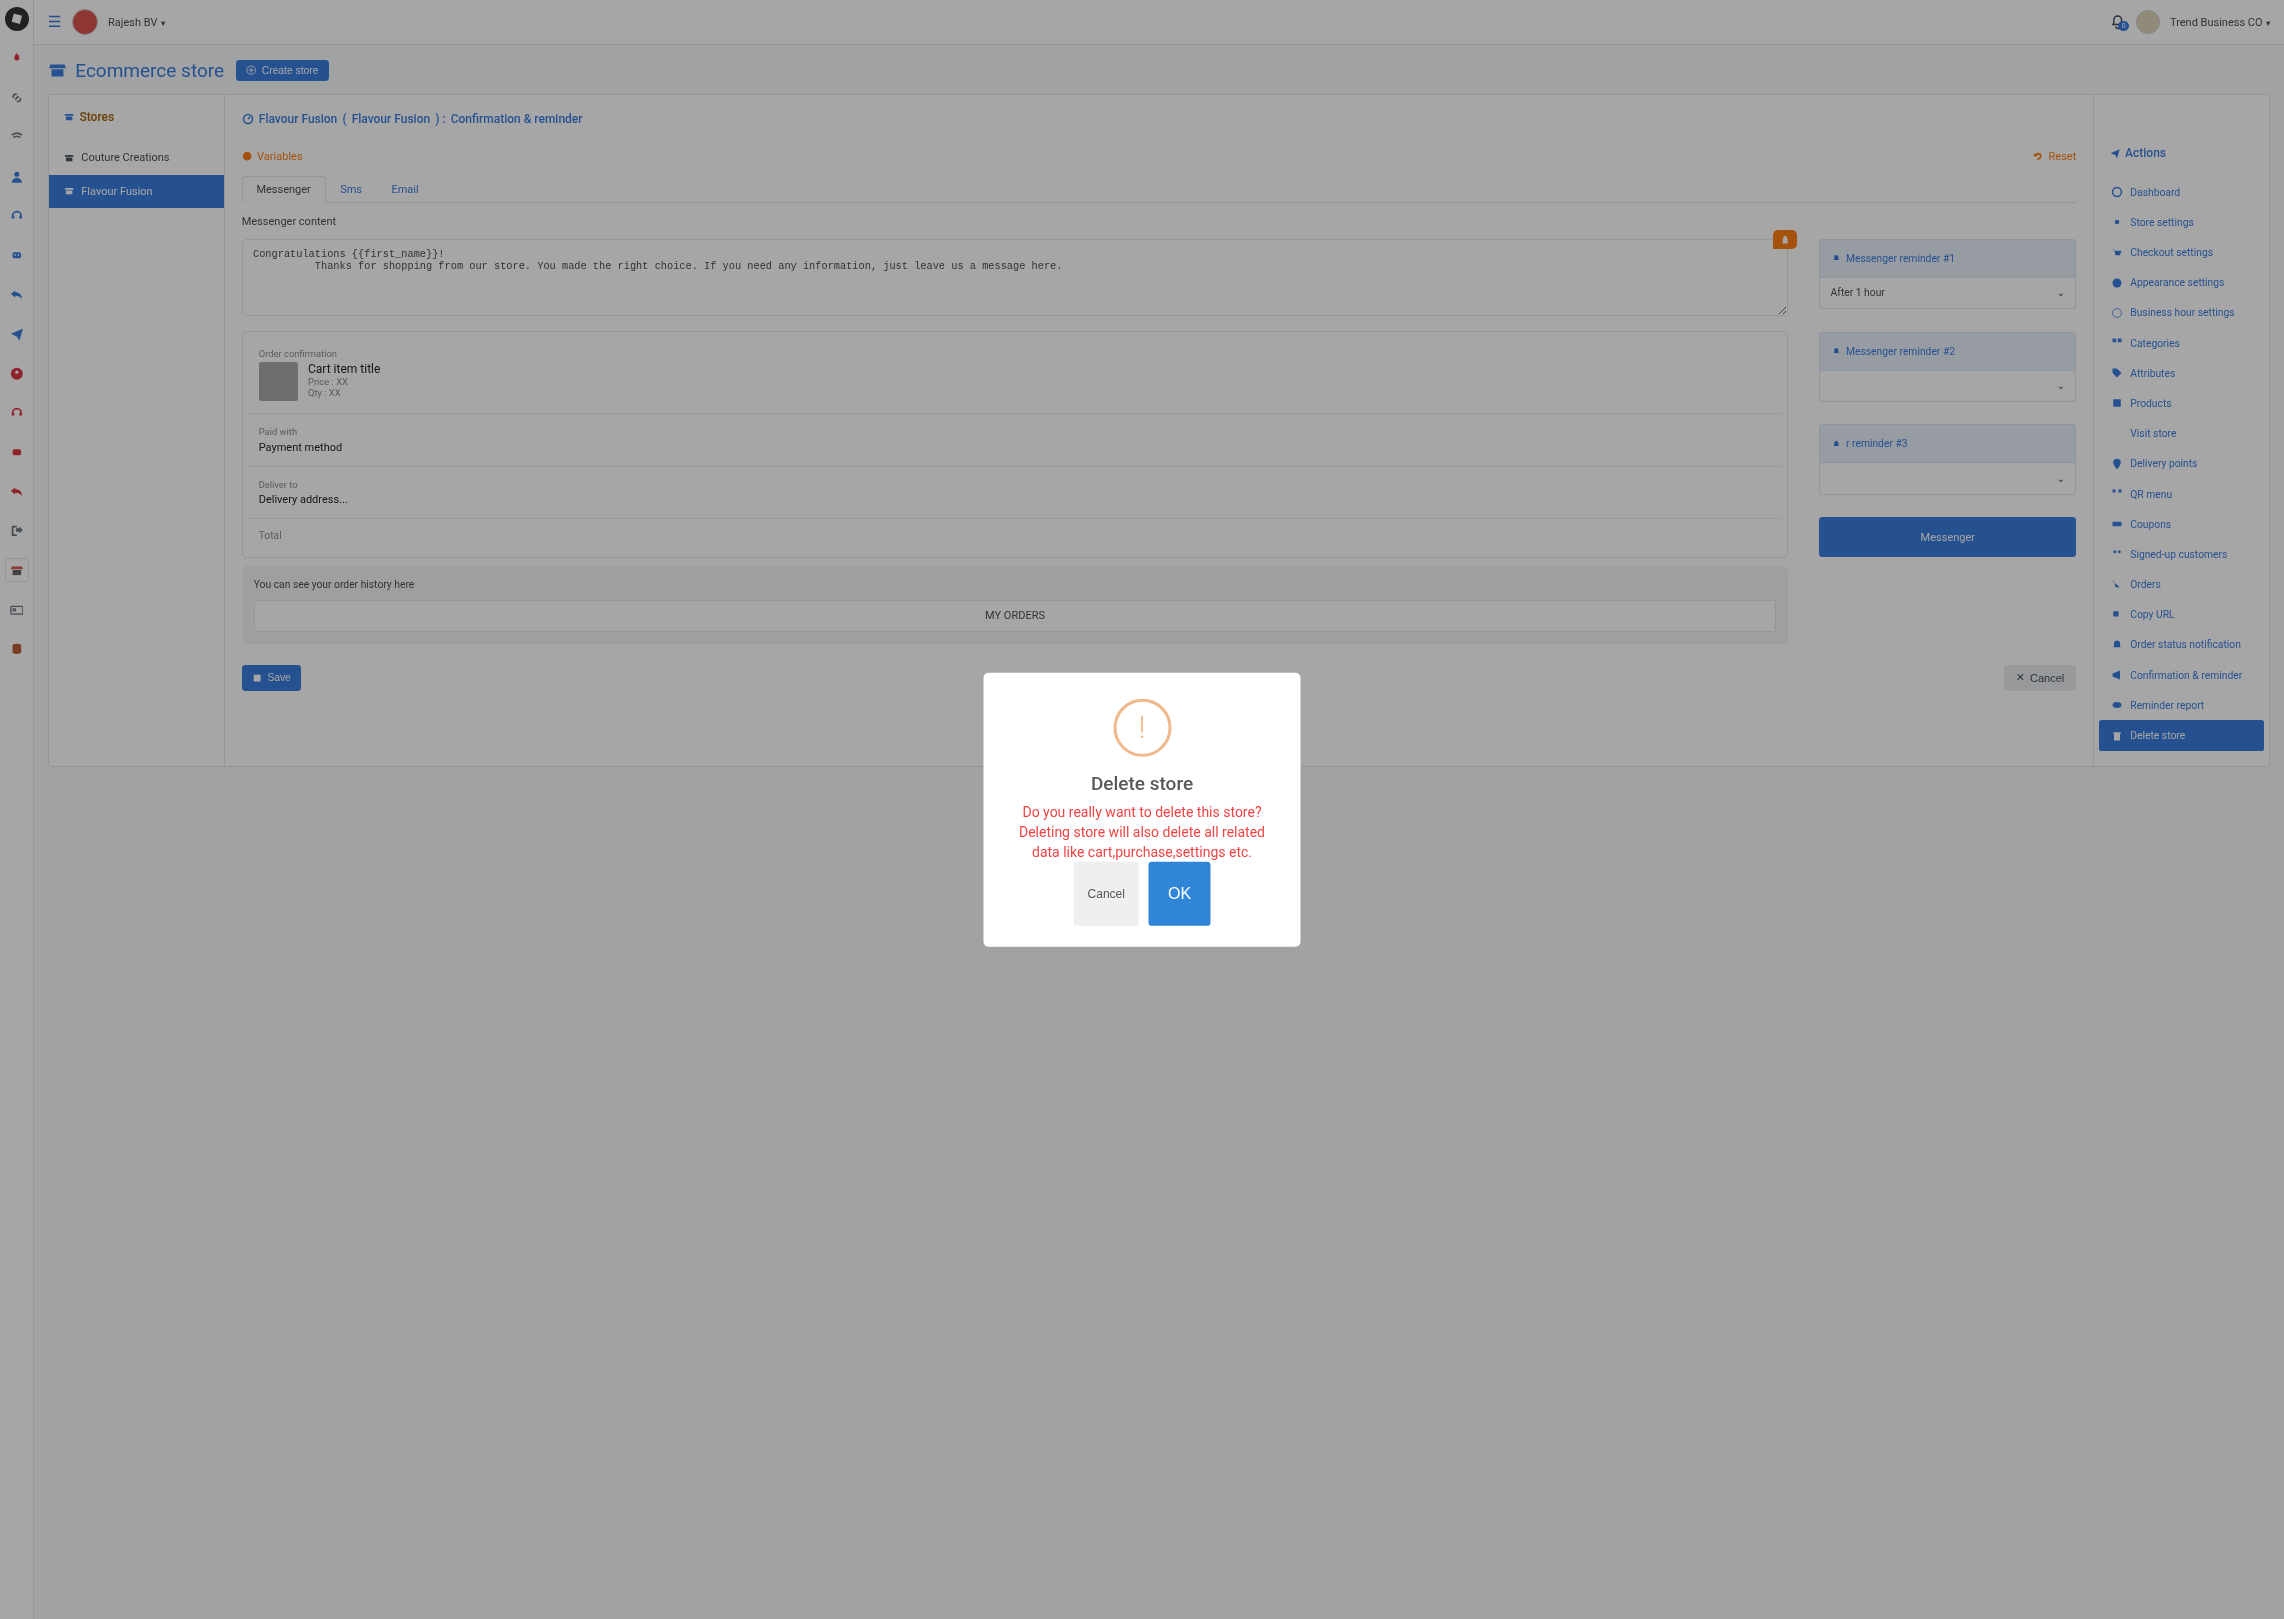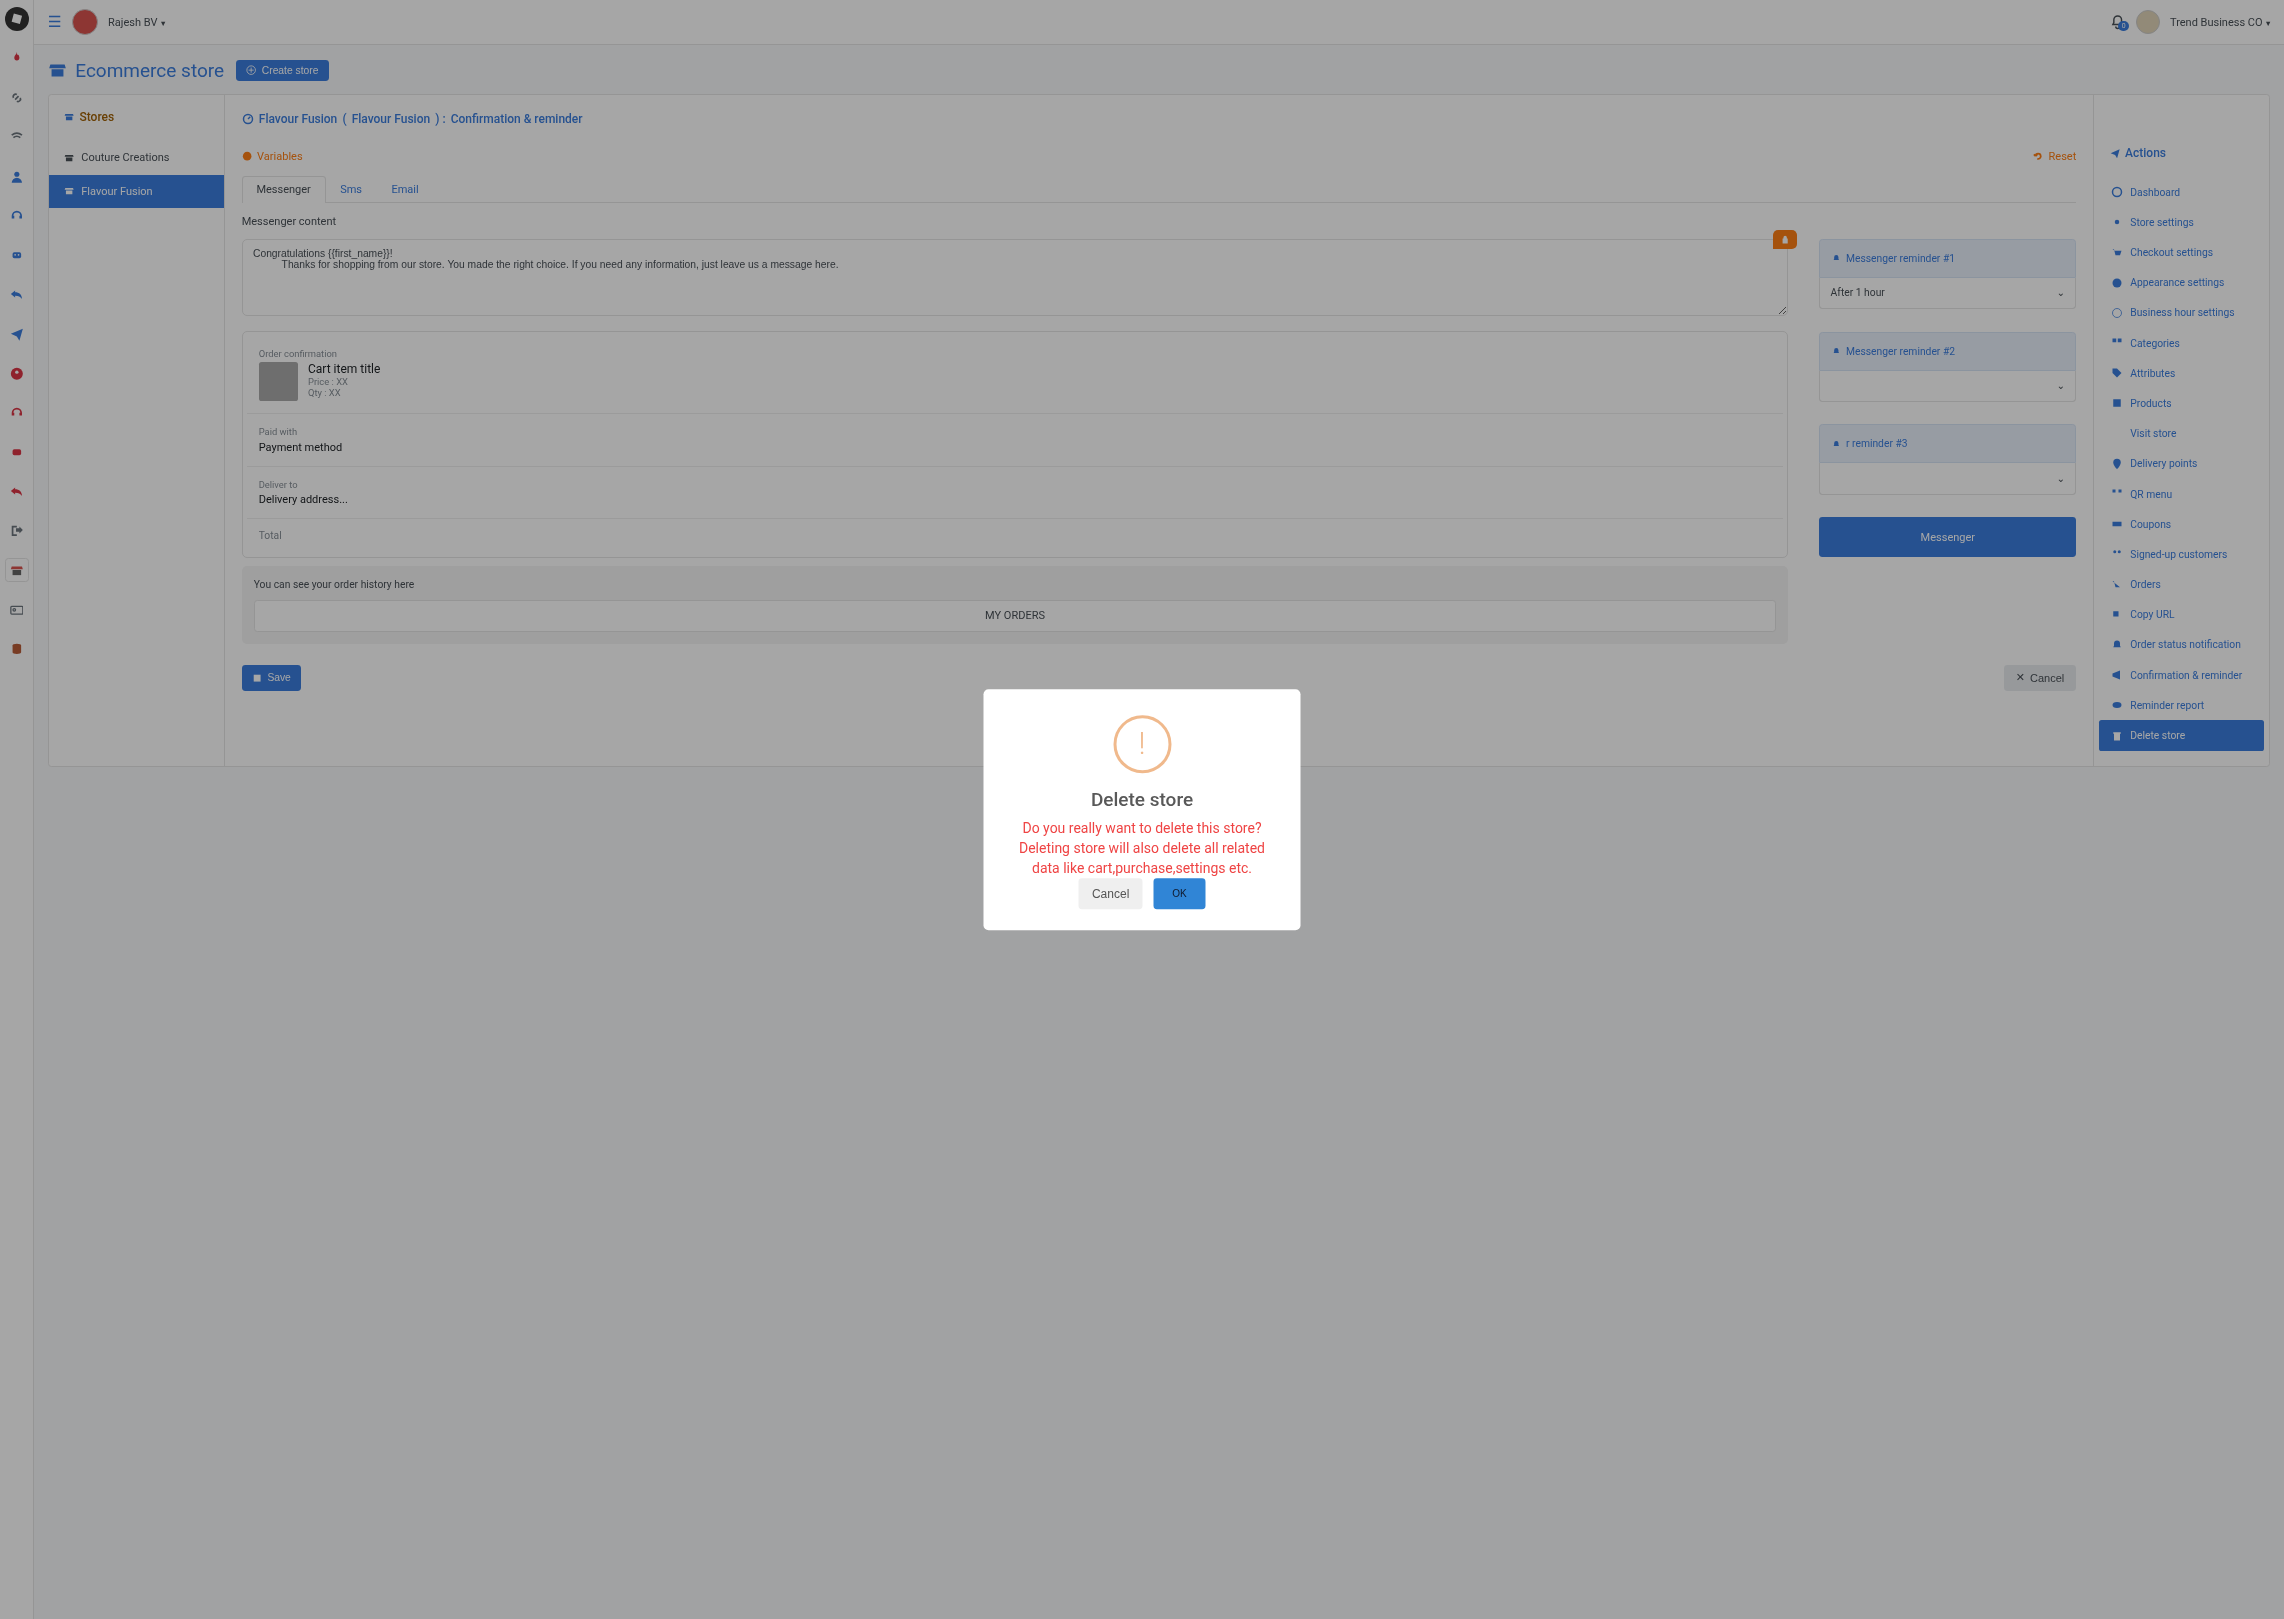"Congratulations {{first_name}}!" .msg-textarea { font-family: Liberation Sans, sans-serif -> Liberation Mono, monospace }
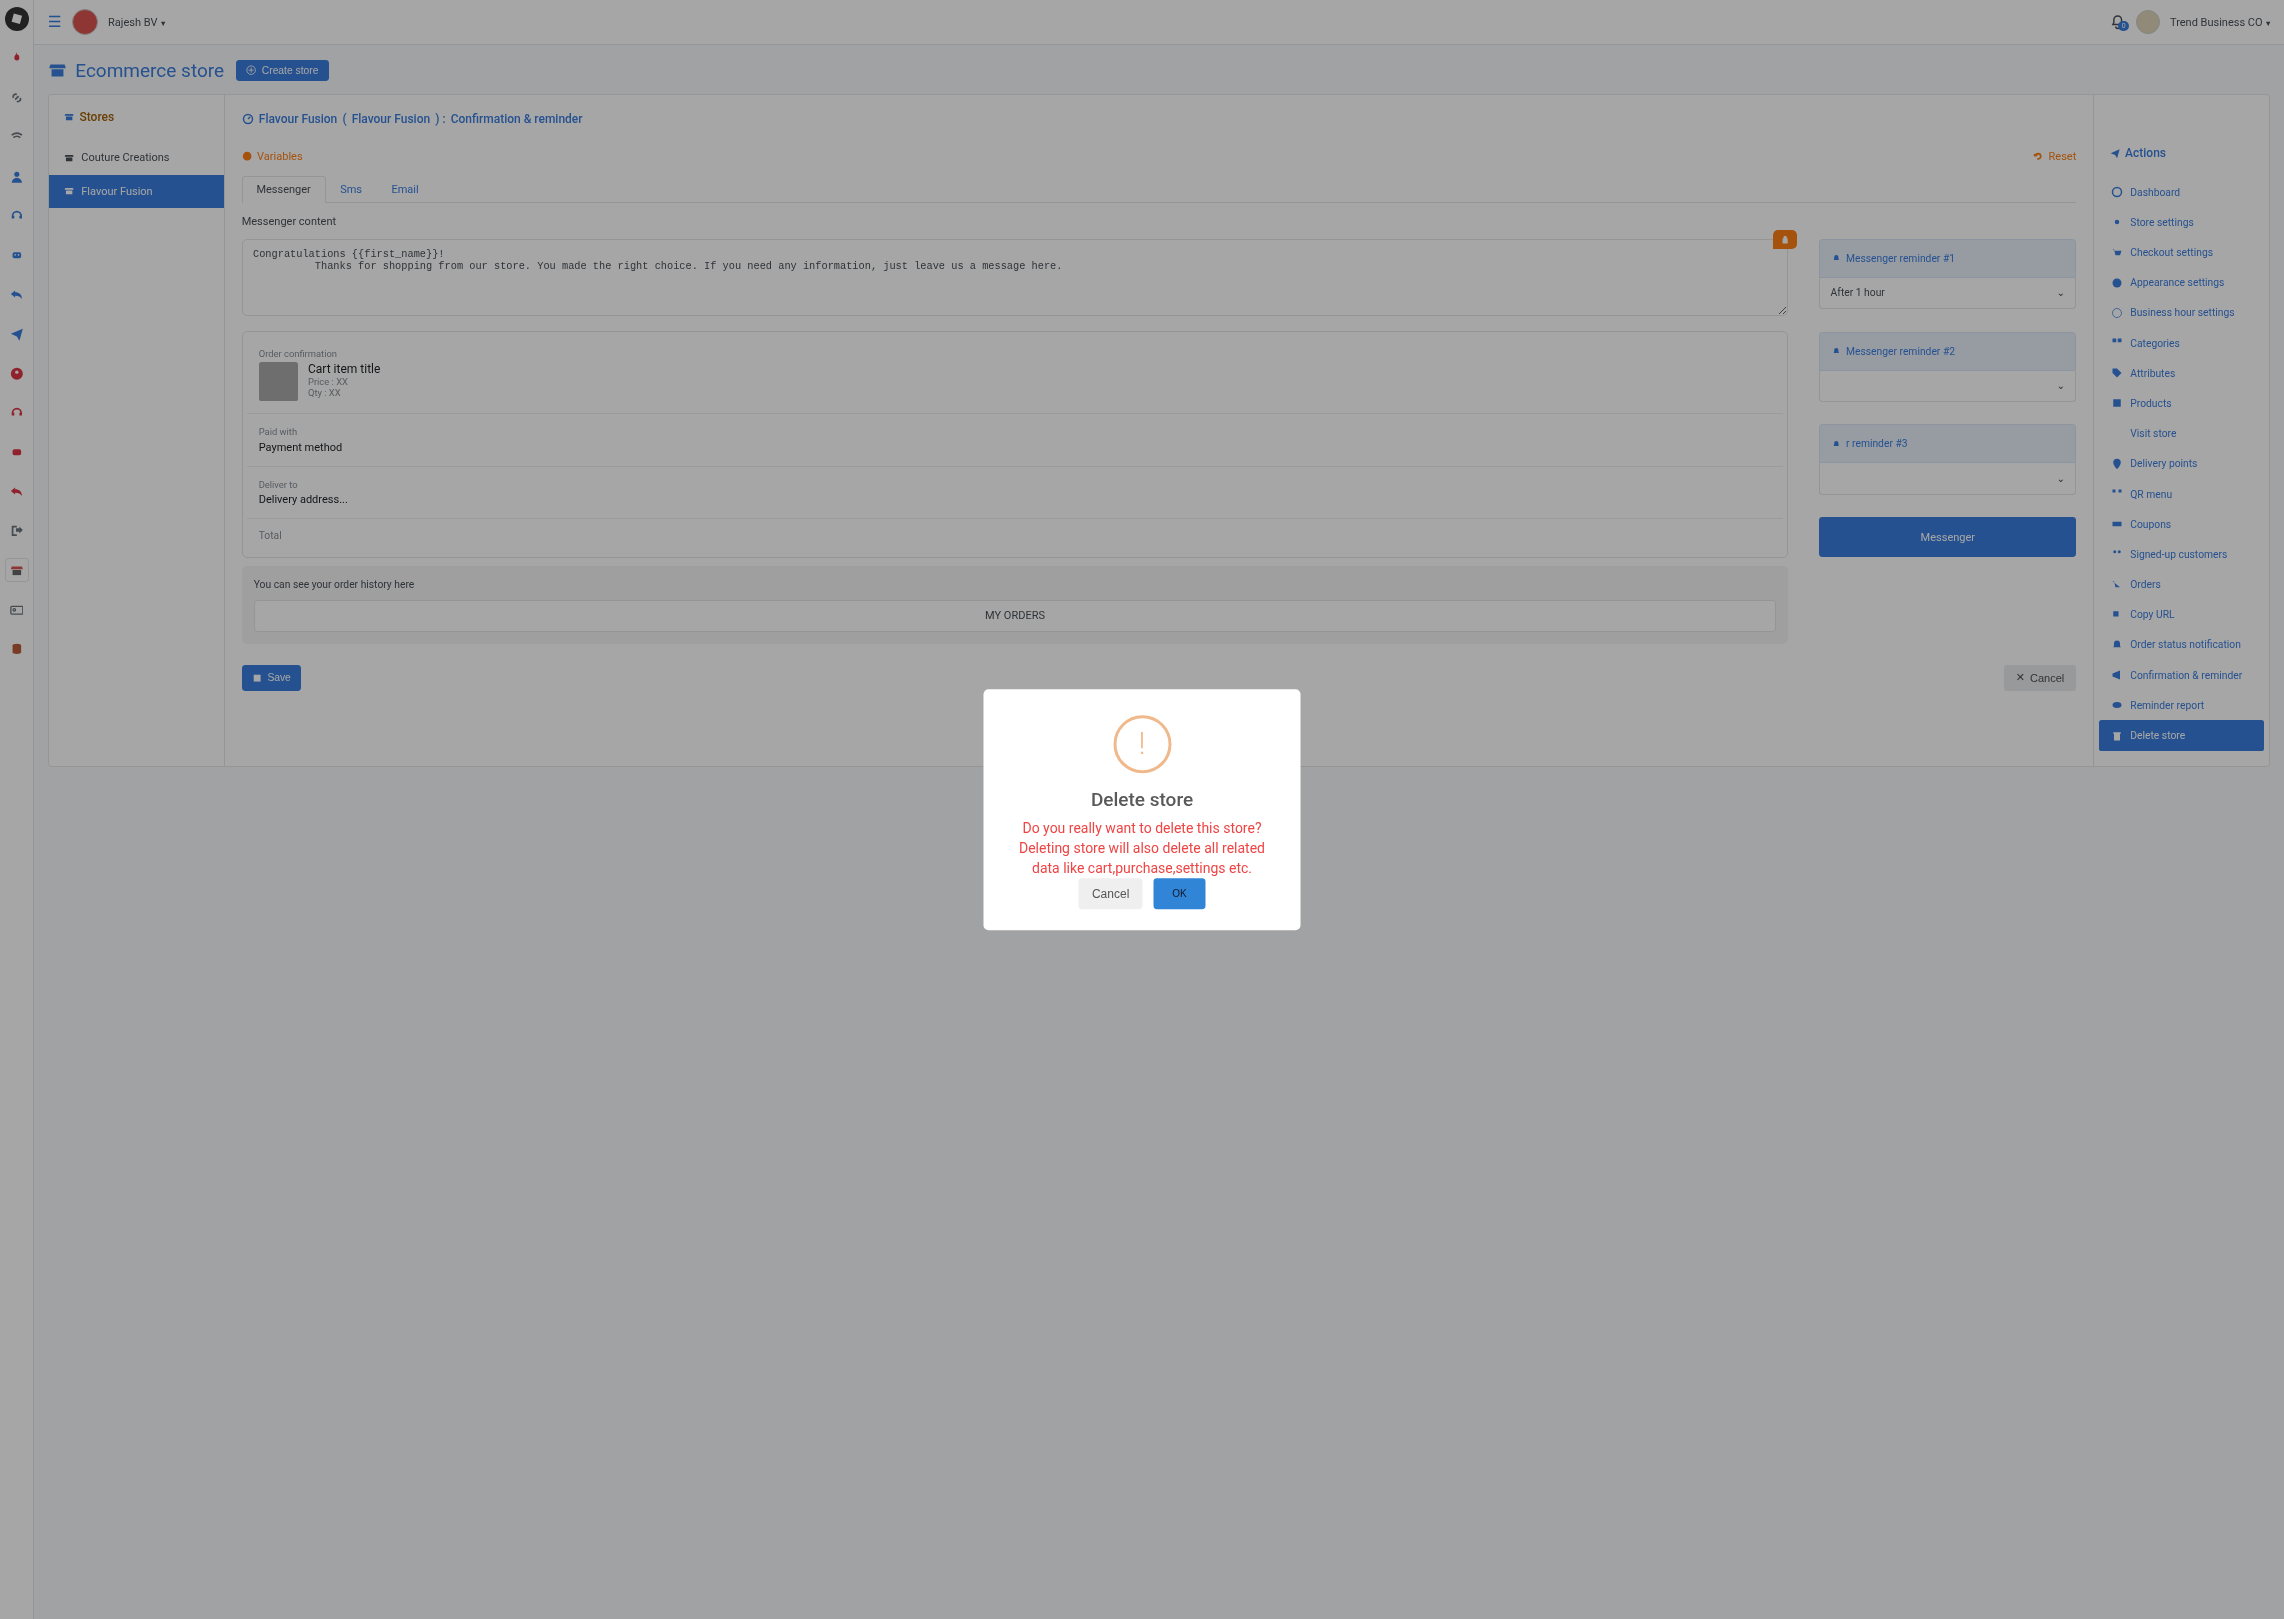"OK" .modal-ok { color: #0f172a -> #ffffff; font-size: 10px -> 16px; padding: 7px 19px -> 23px 19px }
